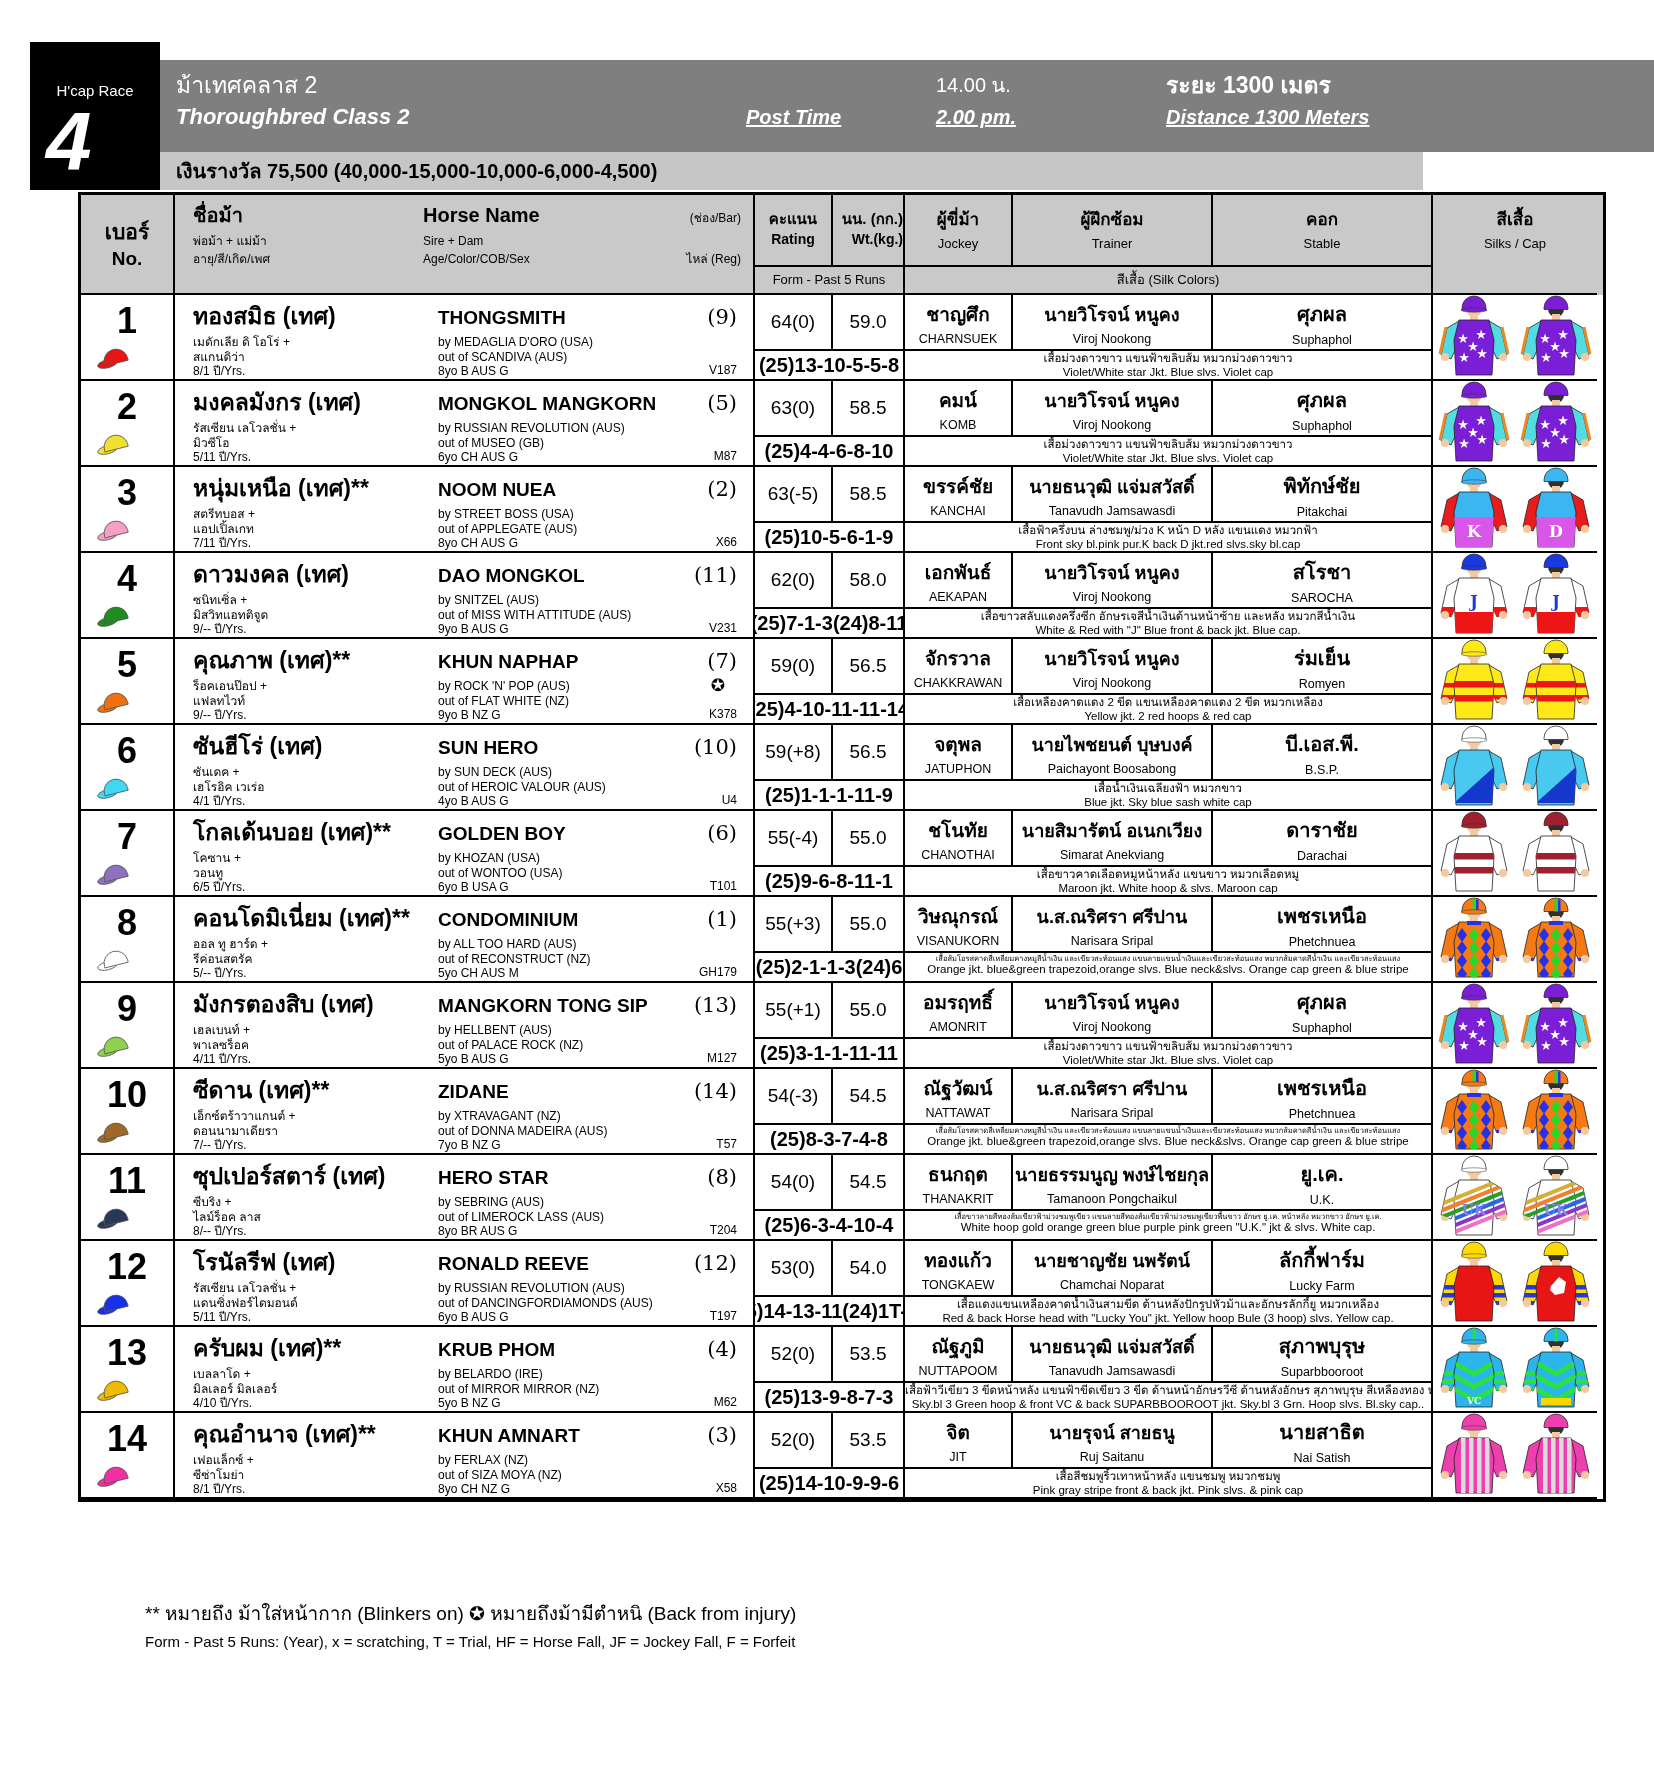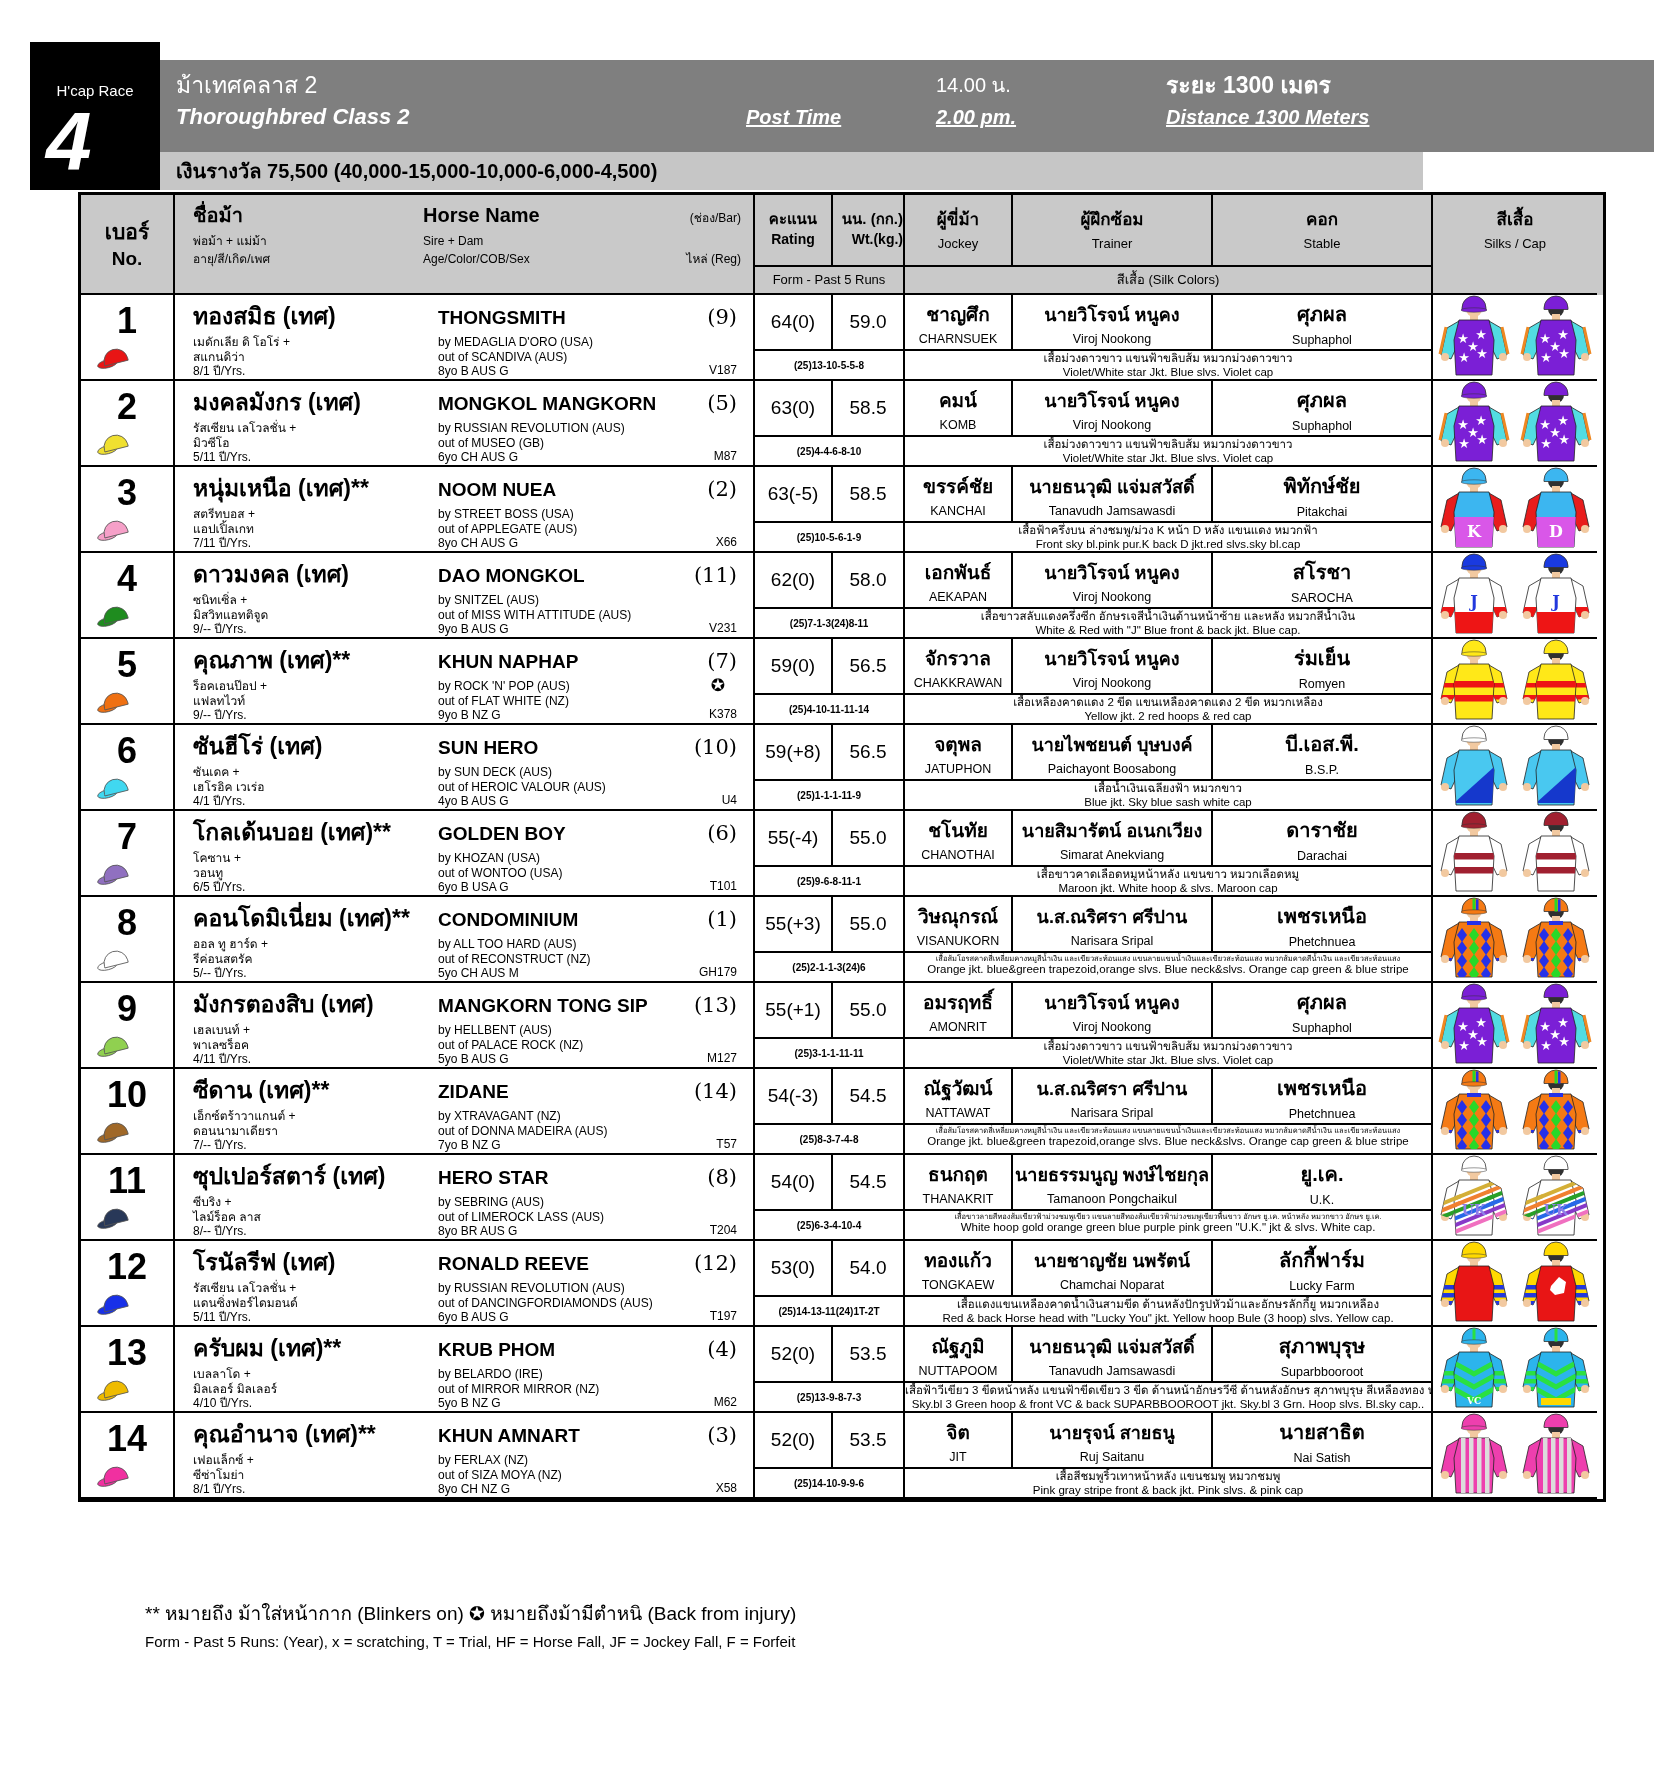"(25)13-10-5-5-8" .cform { font-size: 10px -> 20px }
